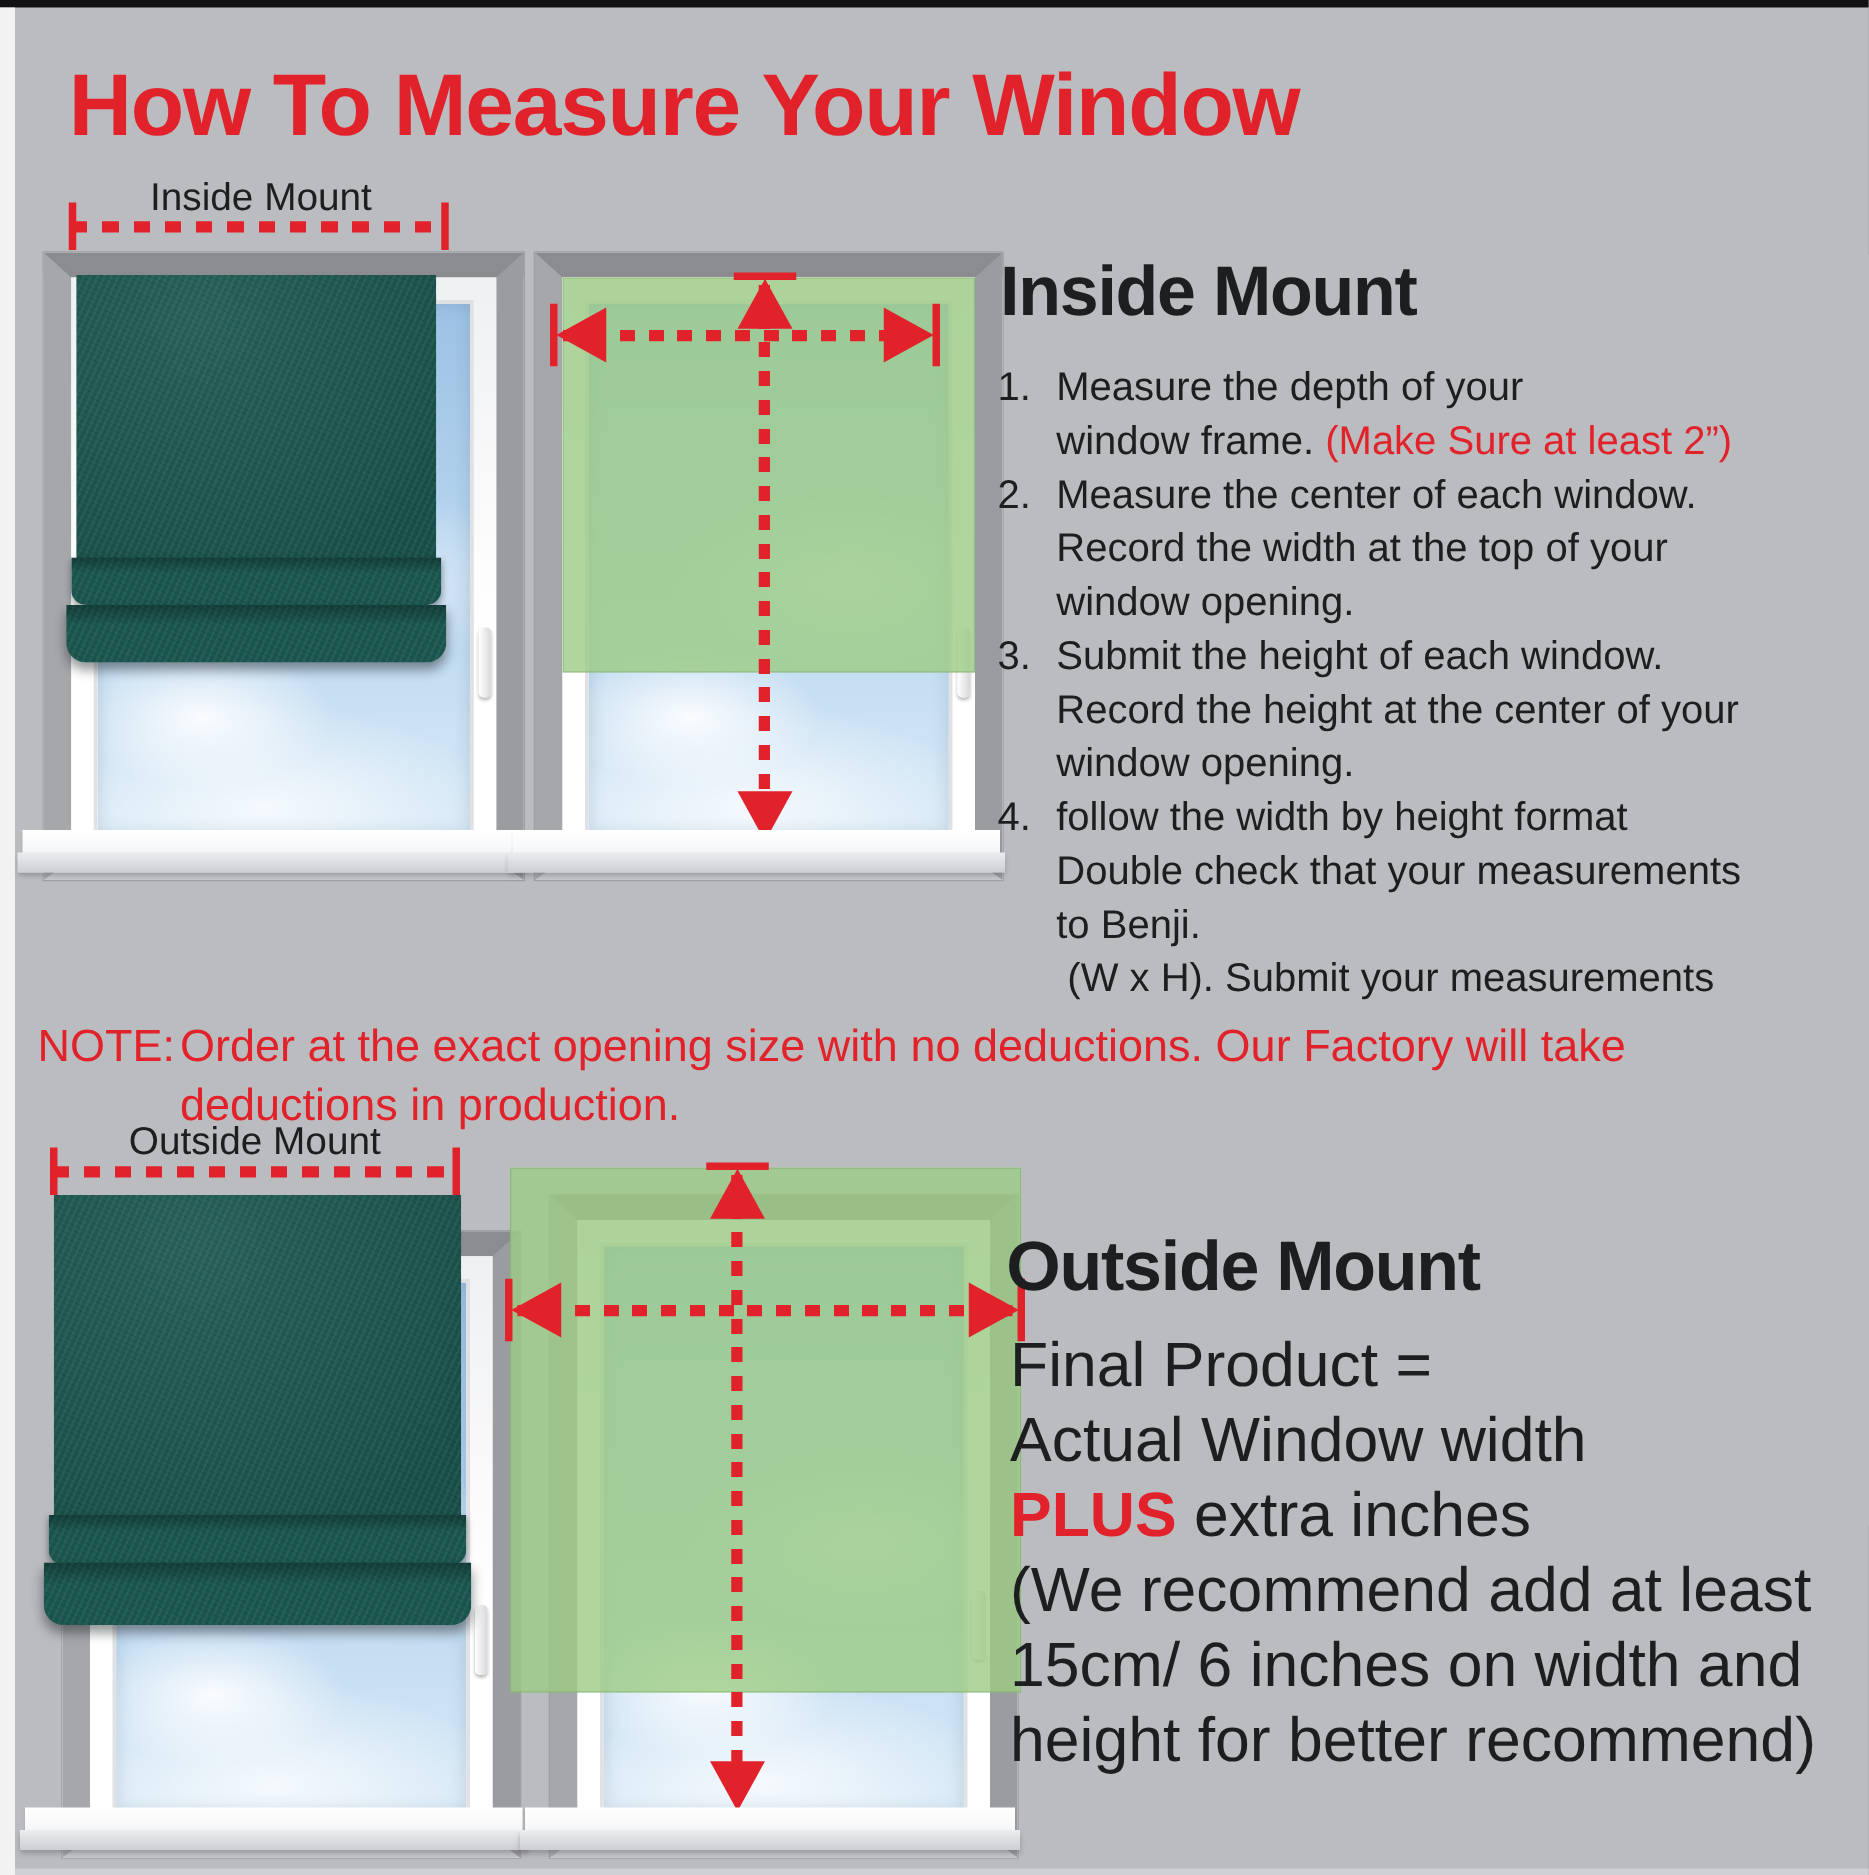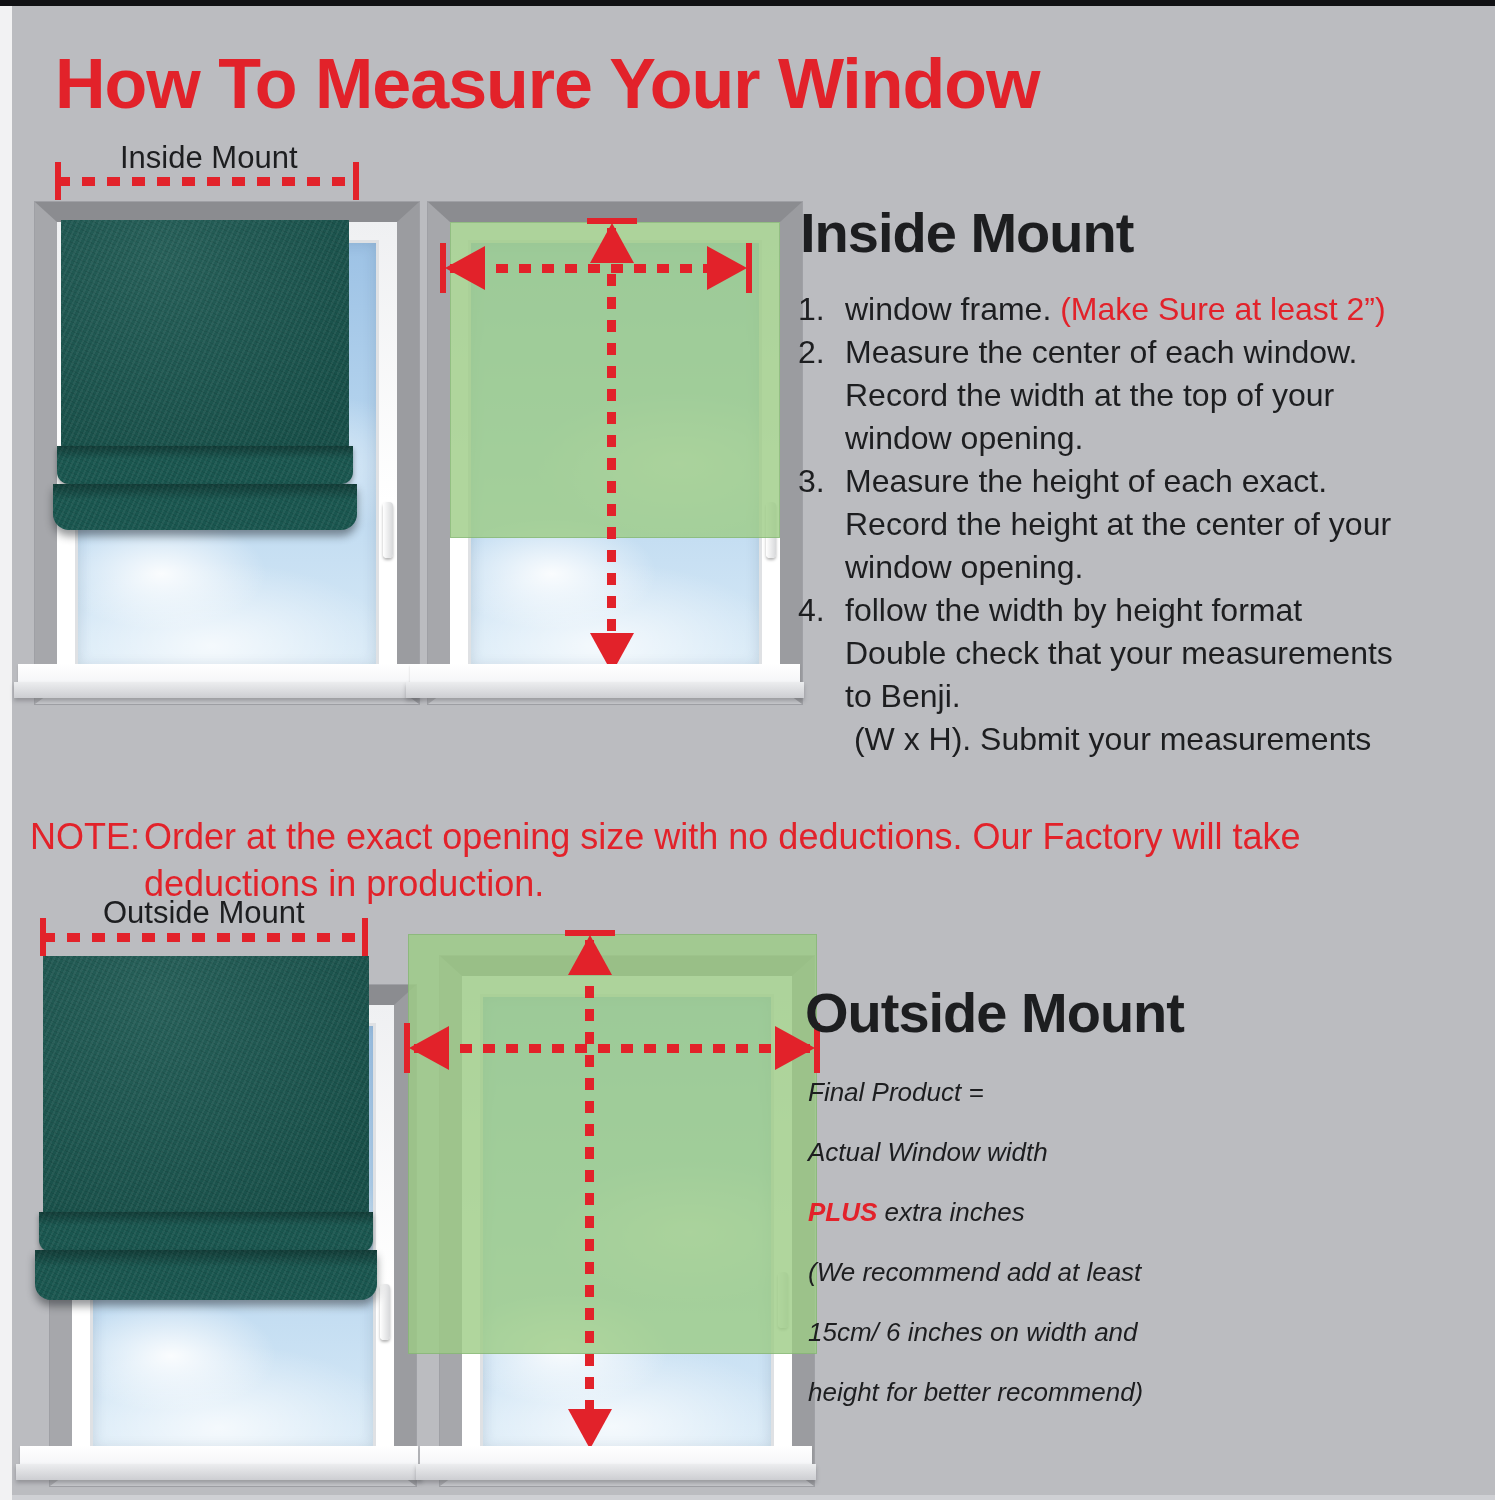"Measure the depth of your" span.ln { html: none -> <span>Measure the depth of your</span> }
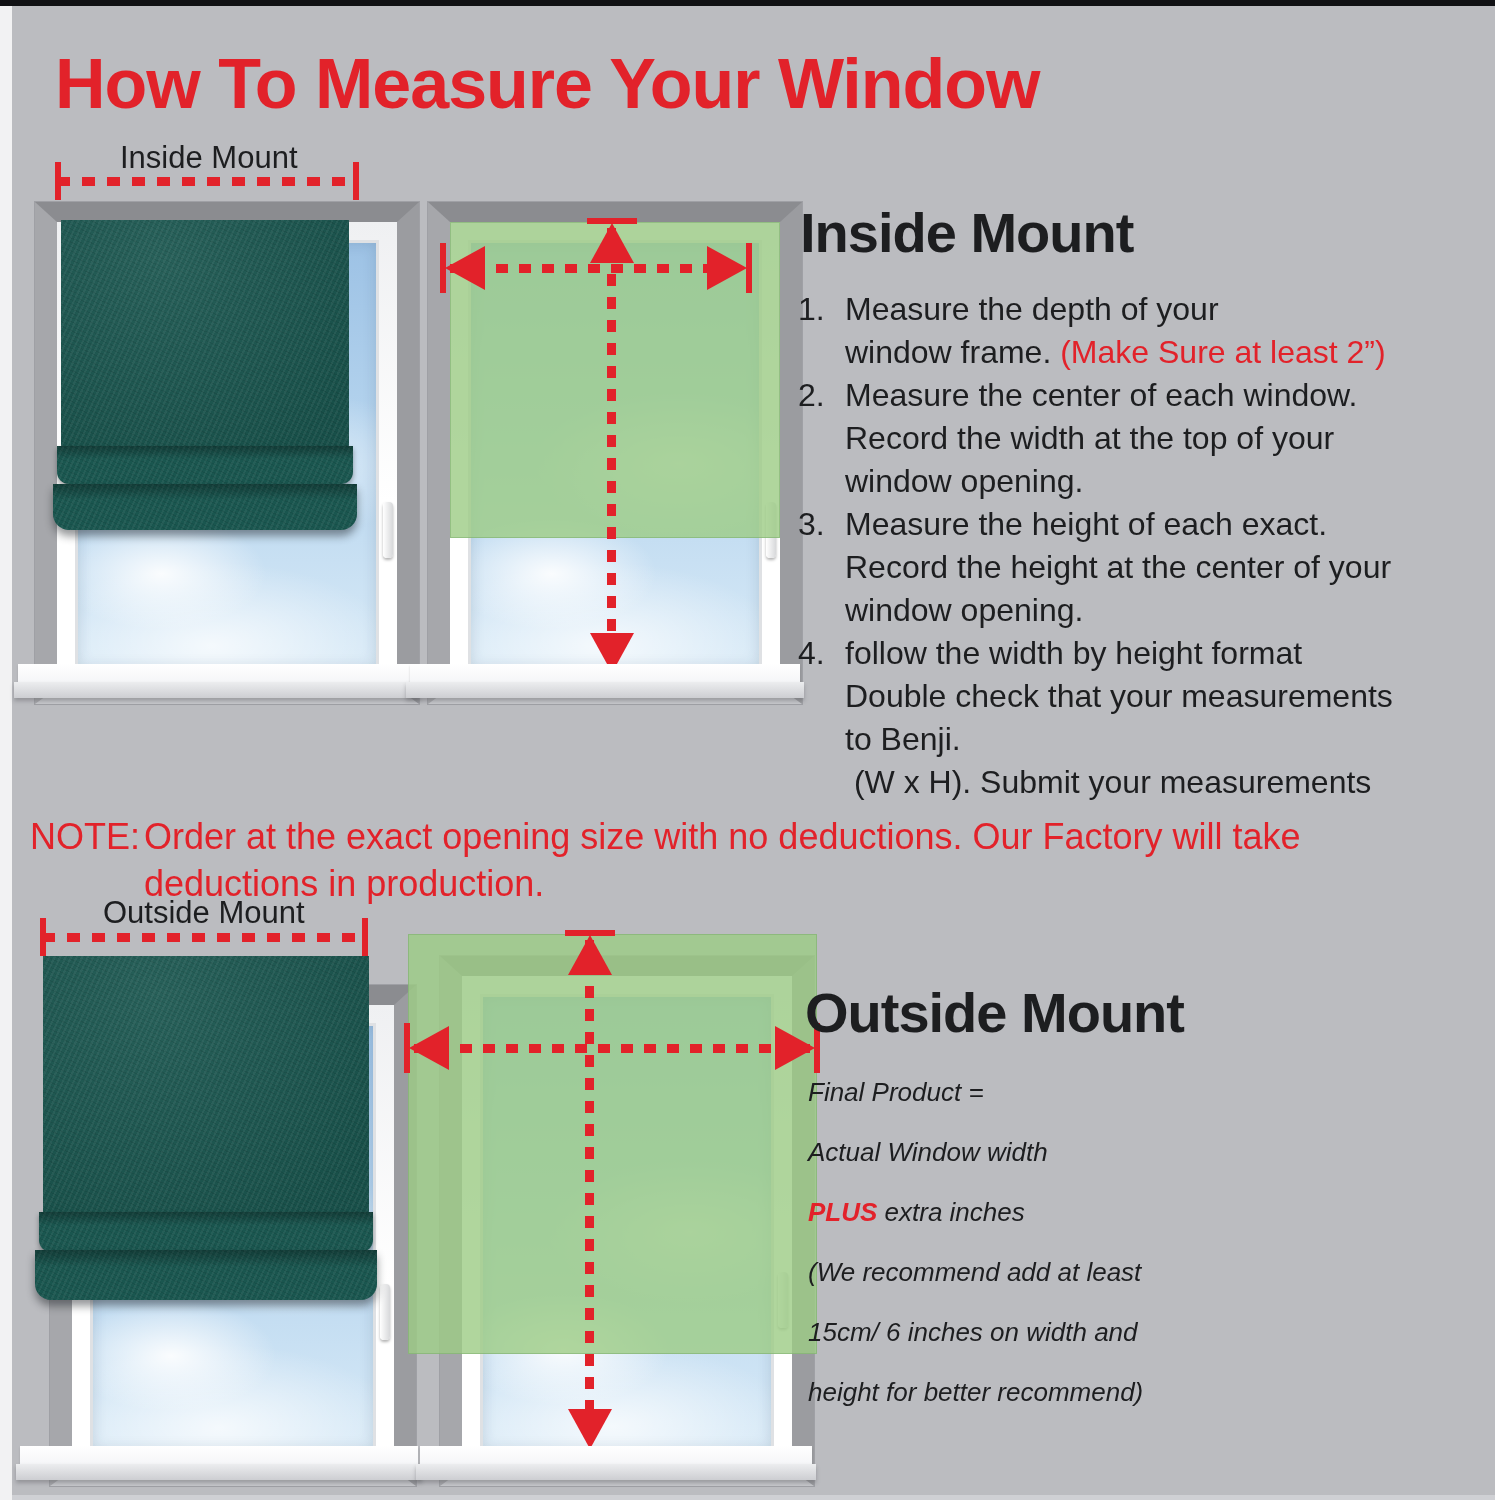"Measure the height of each" span.ln { text: Measure the height of each exact -> Submit the height of each window }
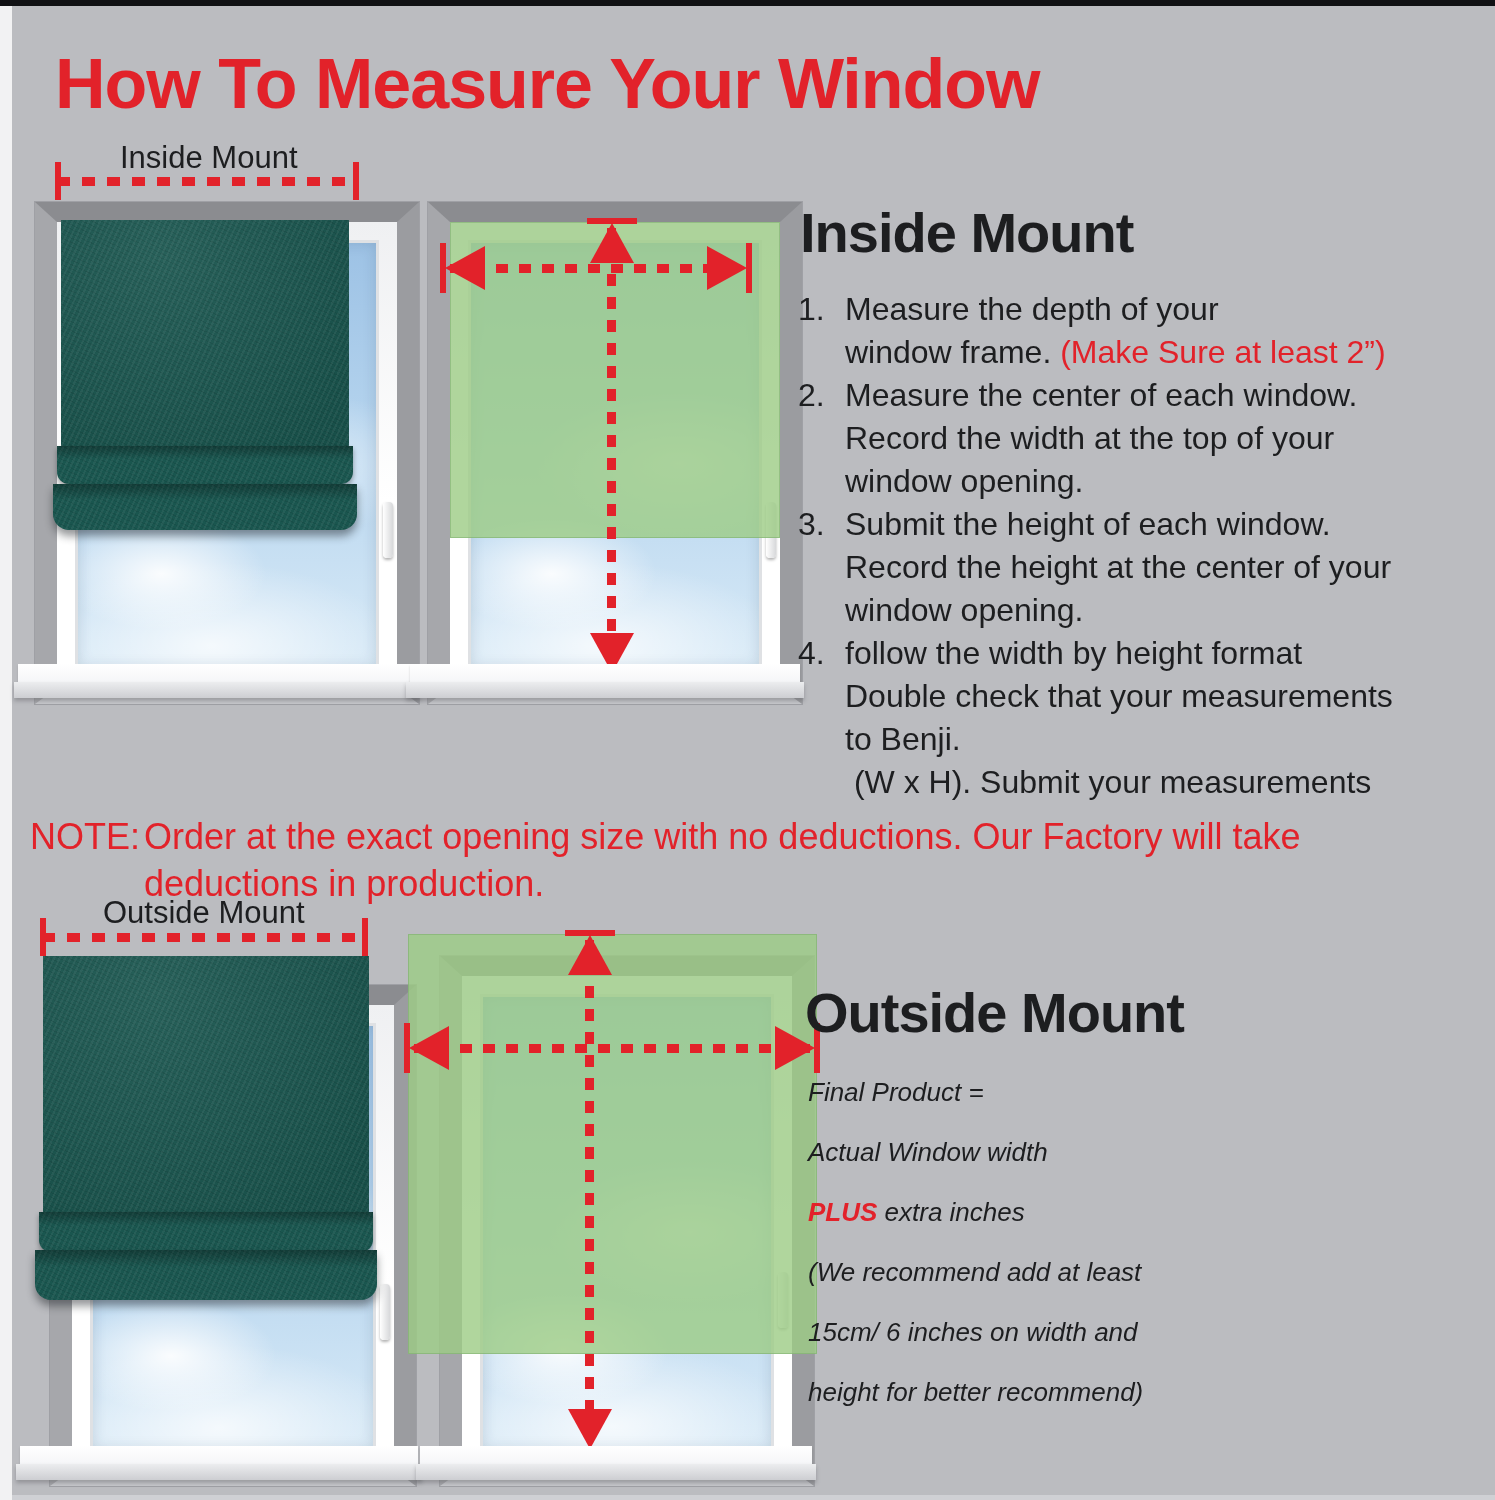"Final Product =" .outside-para { font-size: 26px -> 50px; font-style: italic -> none }
